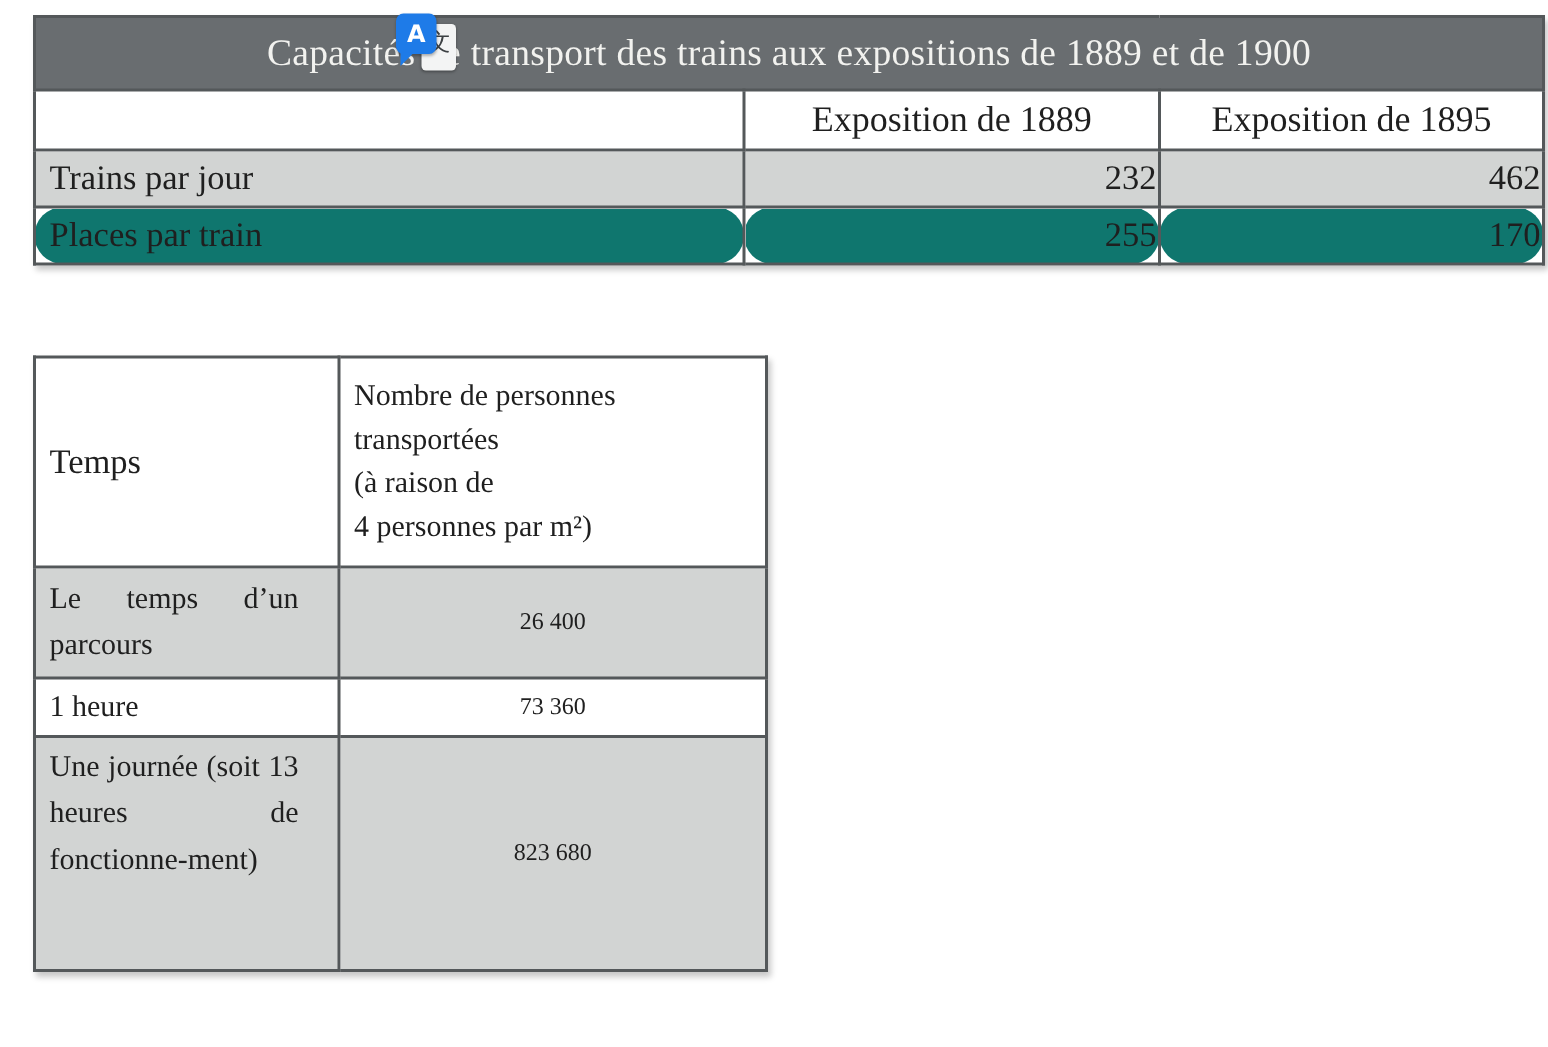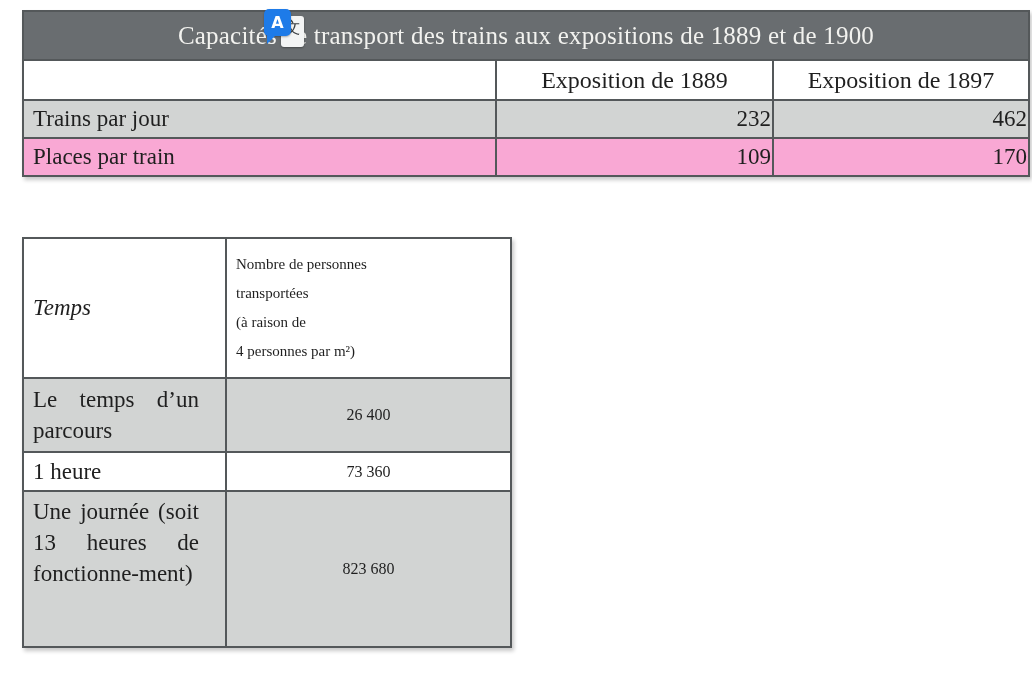"Exposition de 1897" td { text: 1897 -> 1895 }
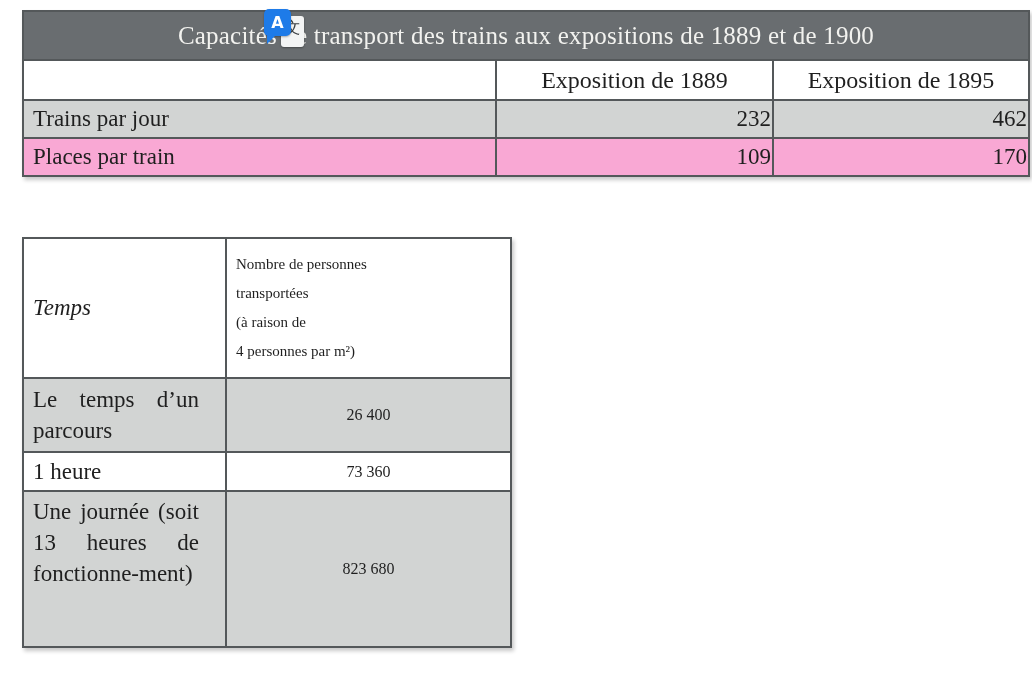"Places par train" .t1 tr.white td { background: #f9a8d4 -> #0f766e; border-radius: none -> 19px }
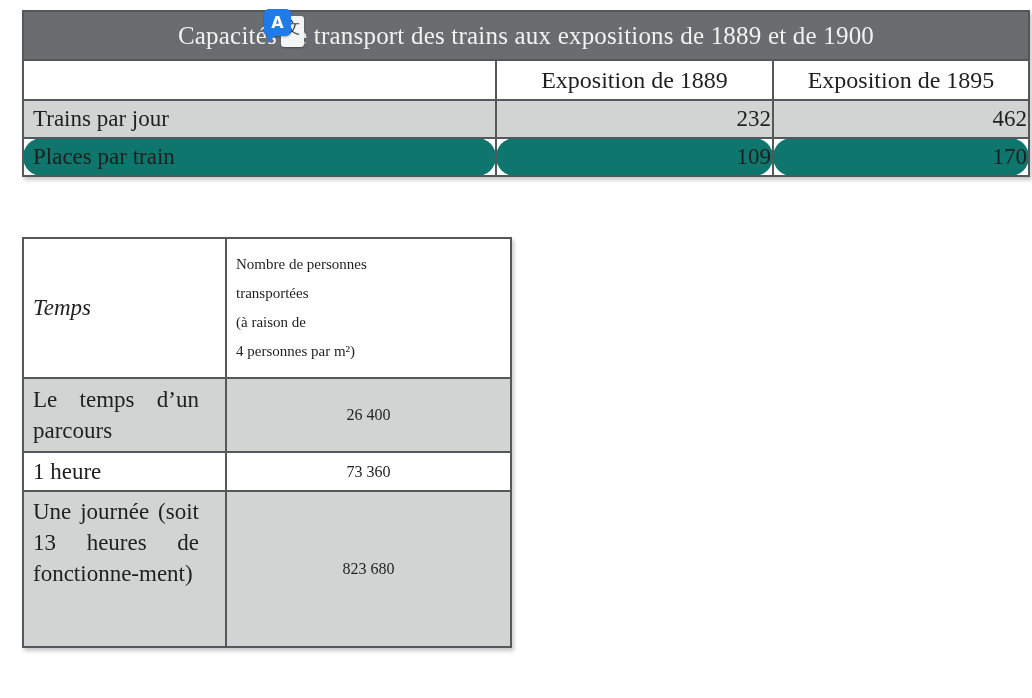"109" td.num { text: 109 -> 255 }
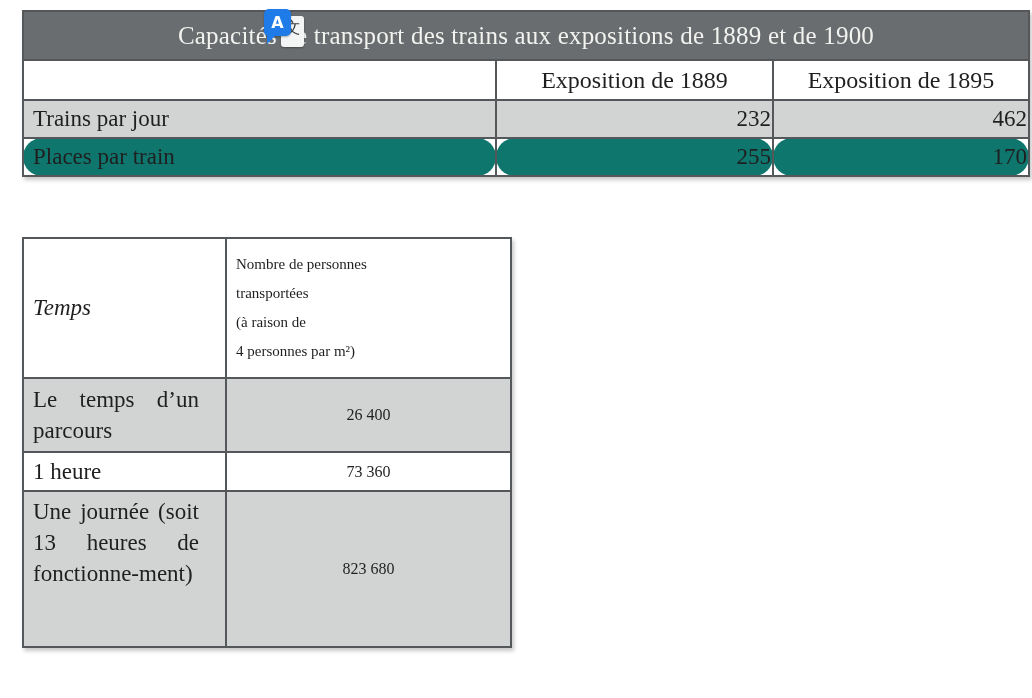"Nombre de personnes" .t2 td.peoplehead { font-size: 15px -> 20px }
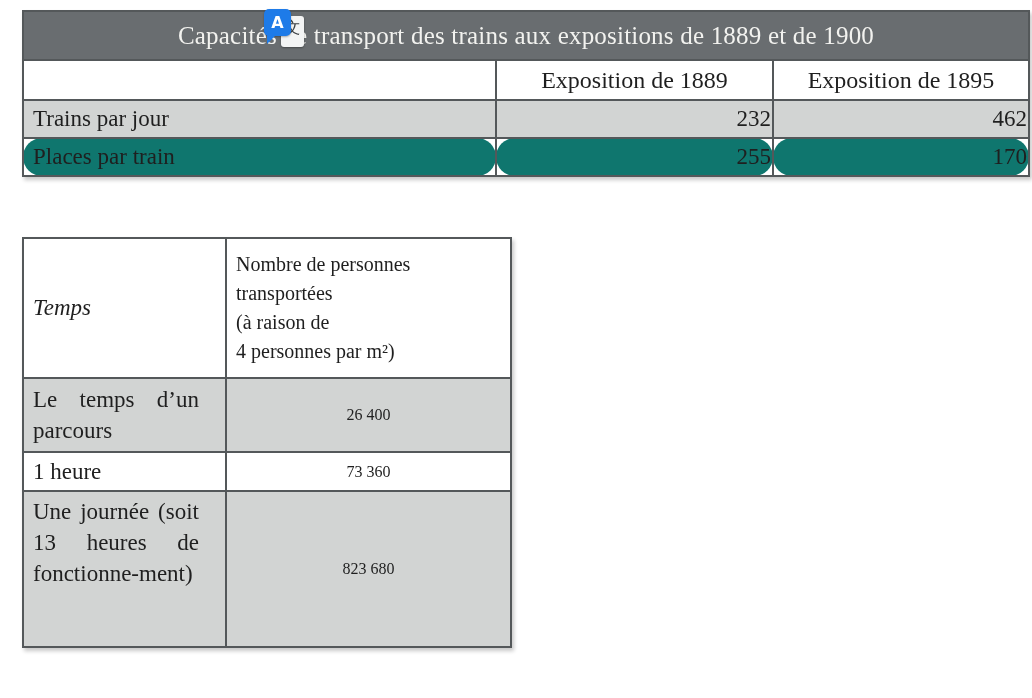"Temps" .t2 td.timehead { font-style: italic -> none }
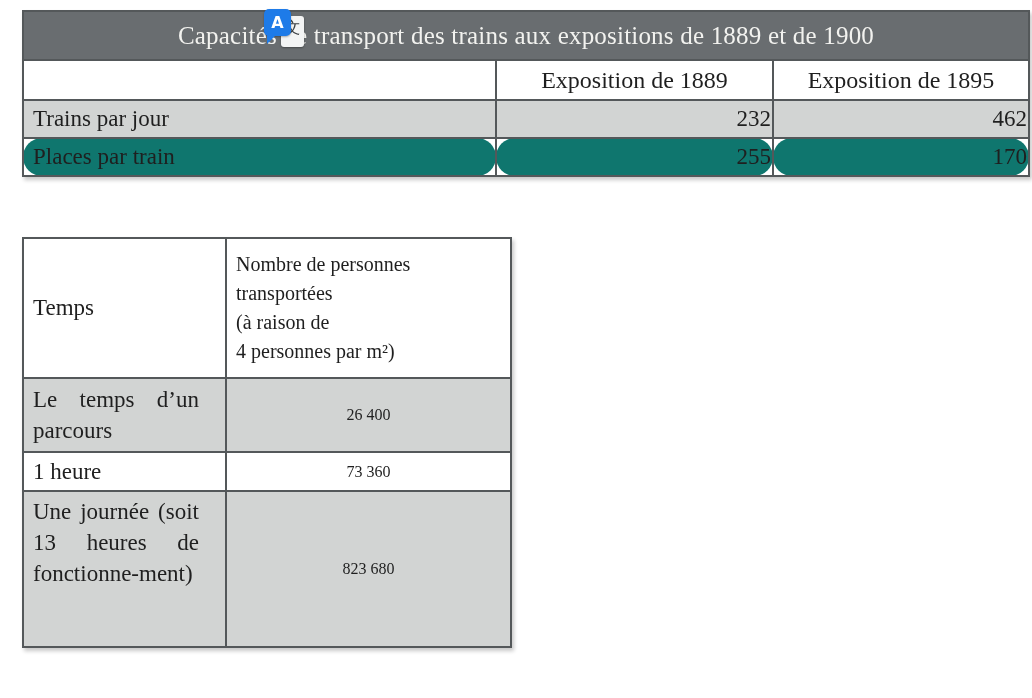"Le temps d’un parcours" .t2 td.lbl { font-size: 23px -> 20px }
